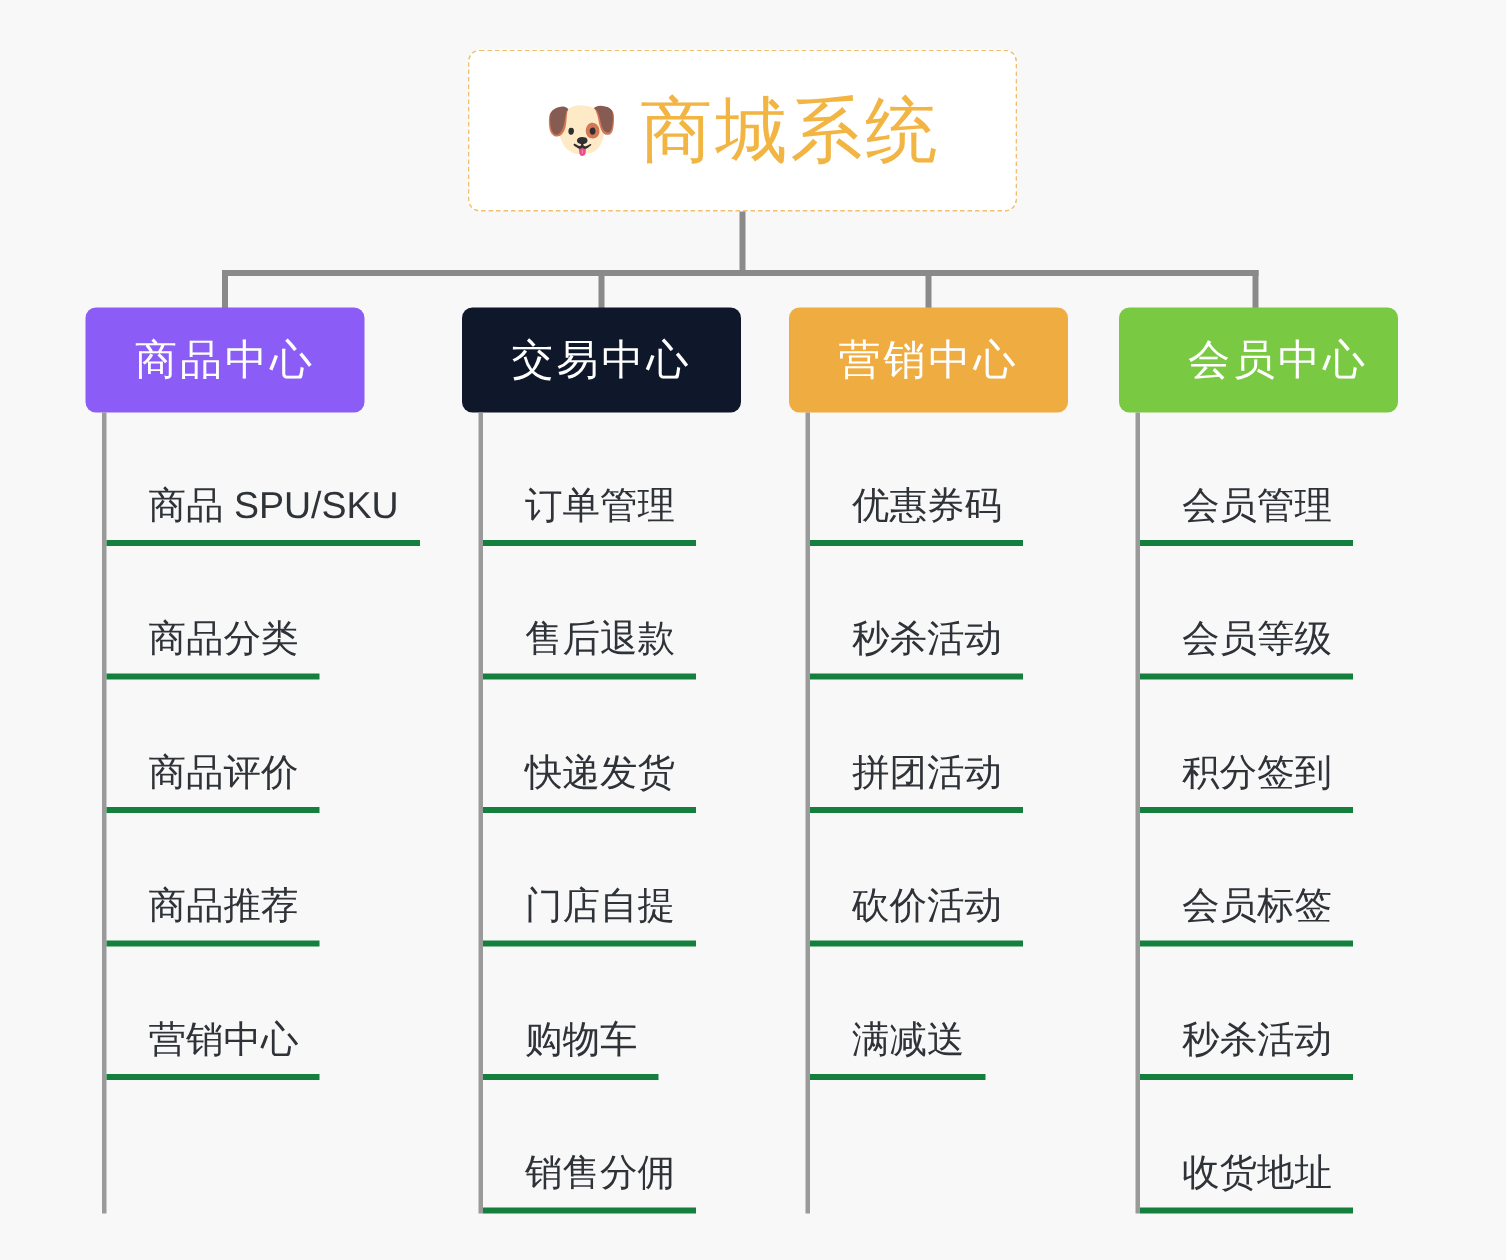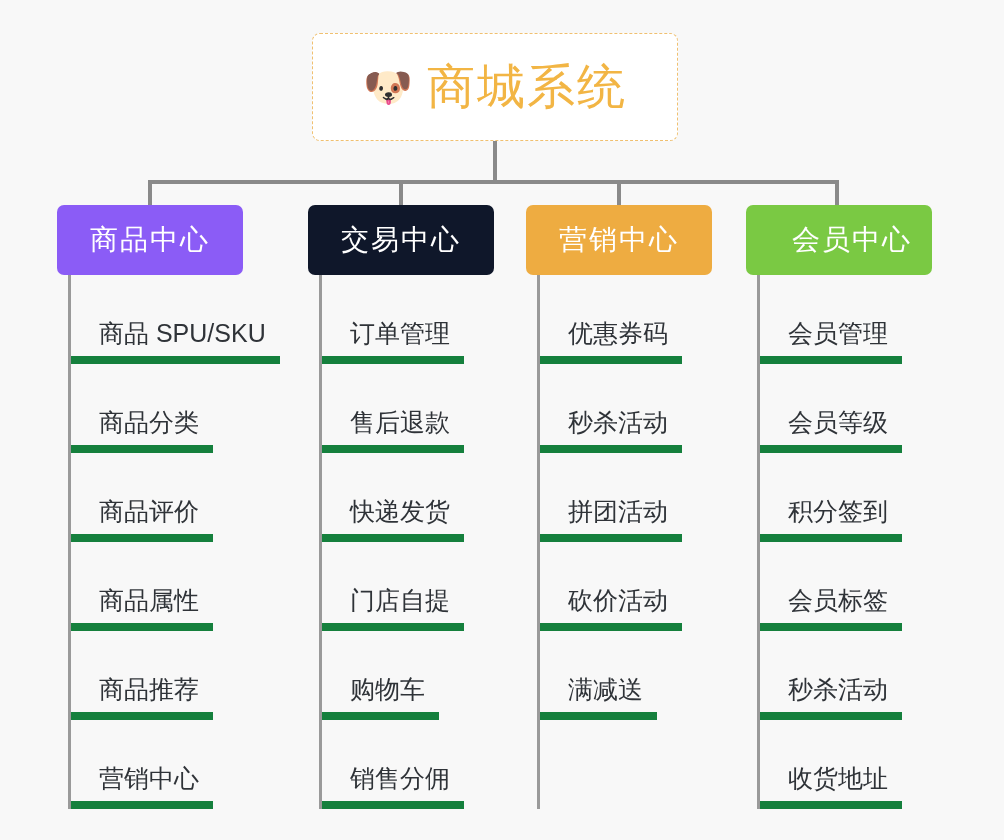"商品 SPU/SKU" .leaf-inner { border-bottom: 8px solid #15803d -> 4px solid #15803d }
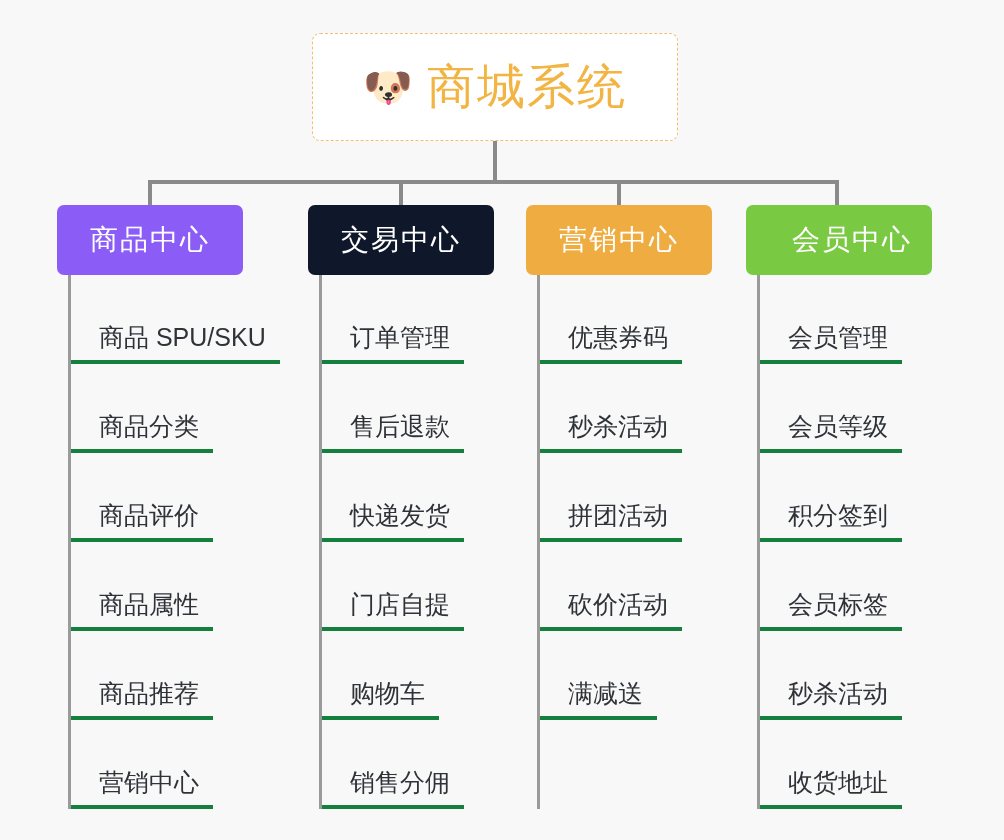"商品属性" li.leaf { html: <li> <span>商品属性</span> </li> -> none }
